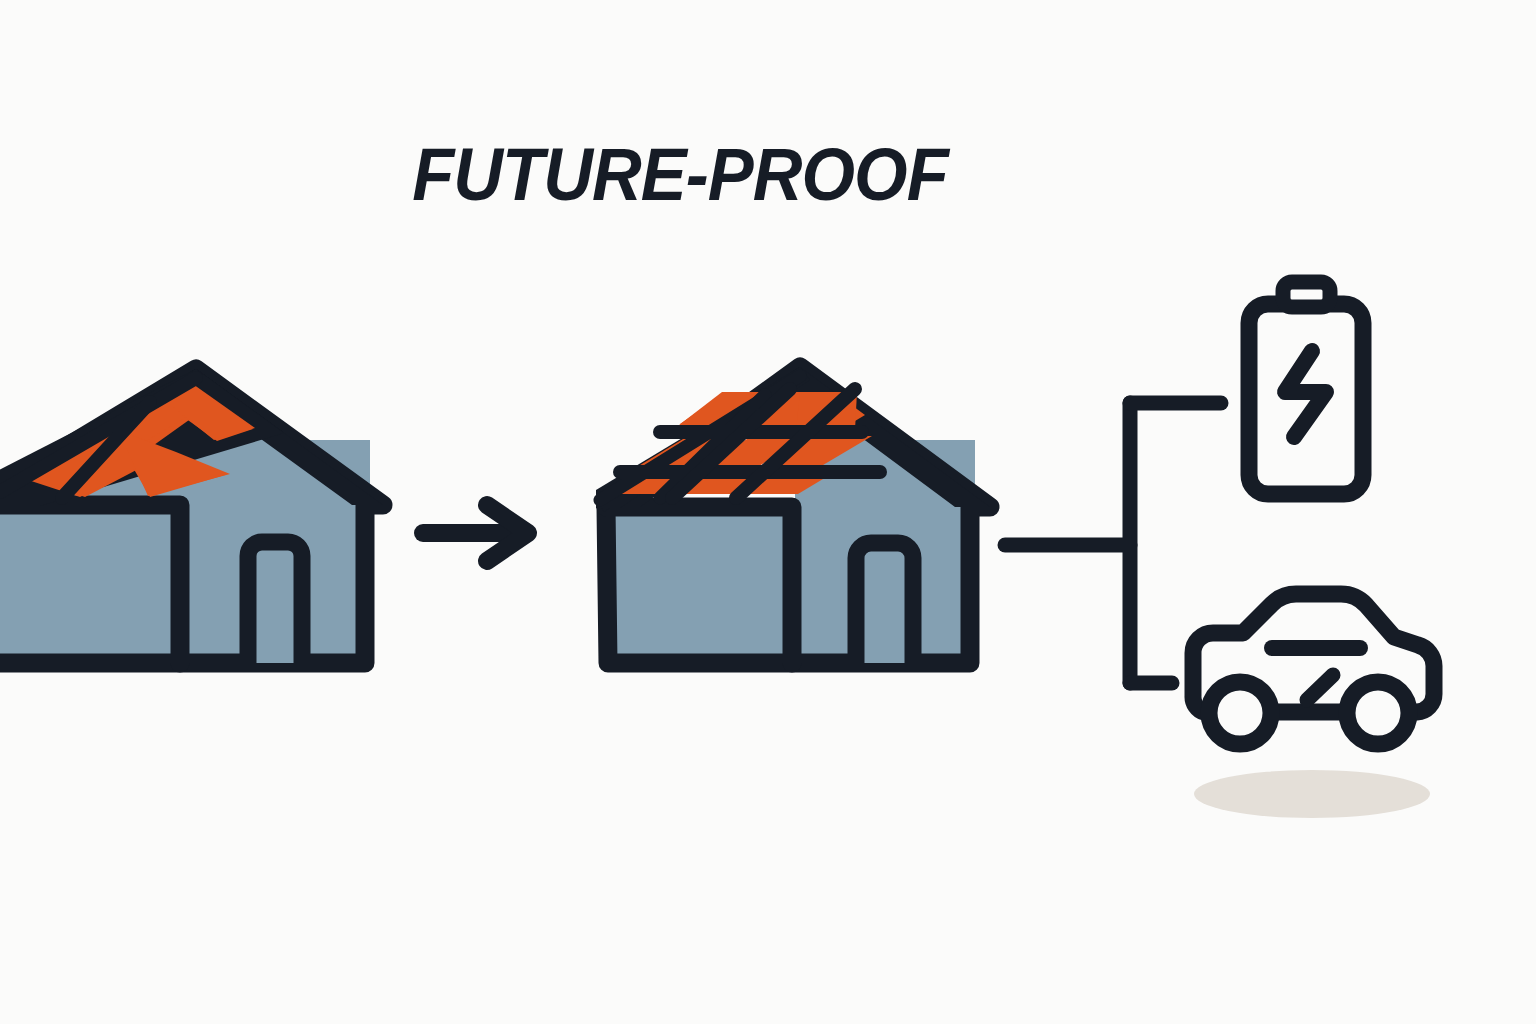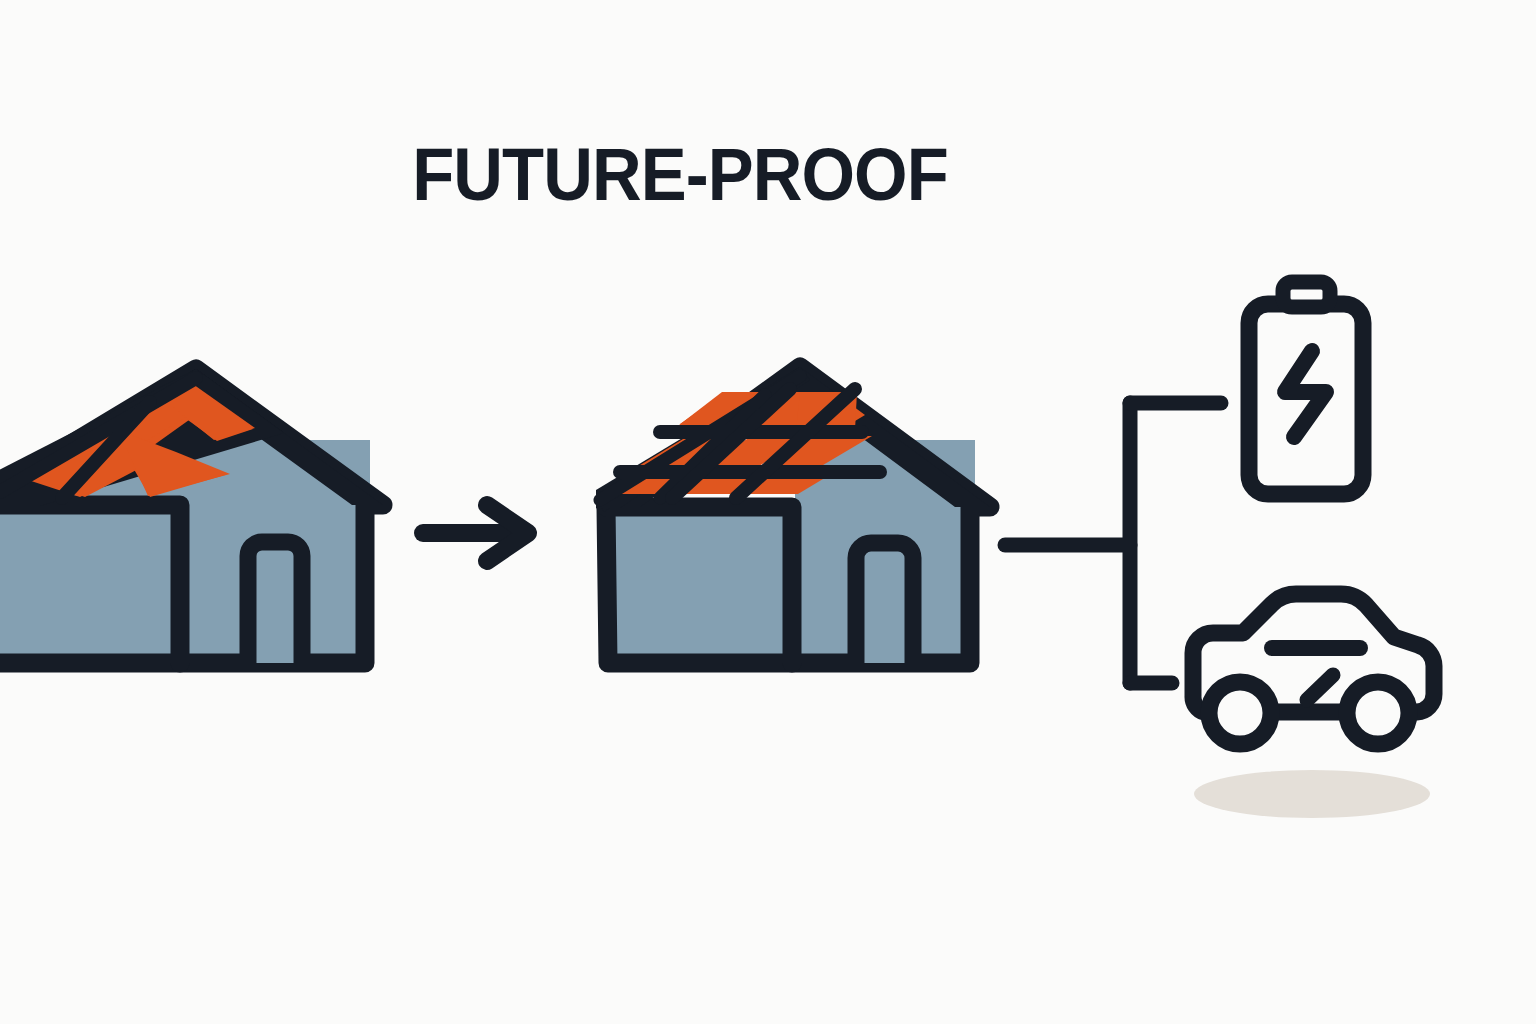"FUTURE-PROOF" div { font-style: none -> italic }
